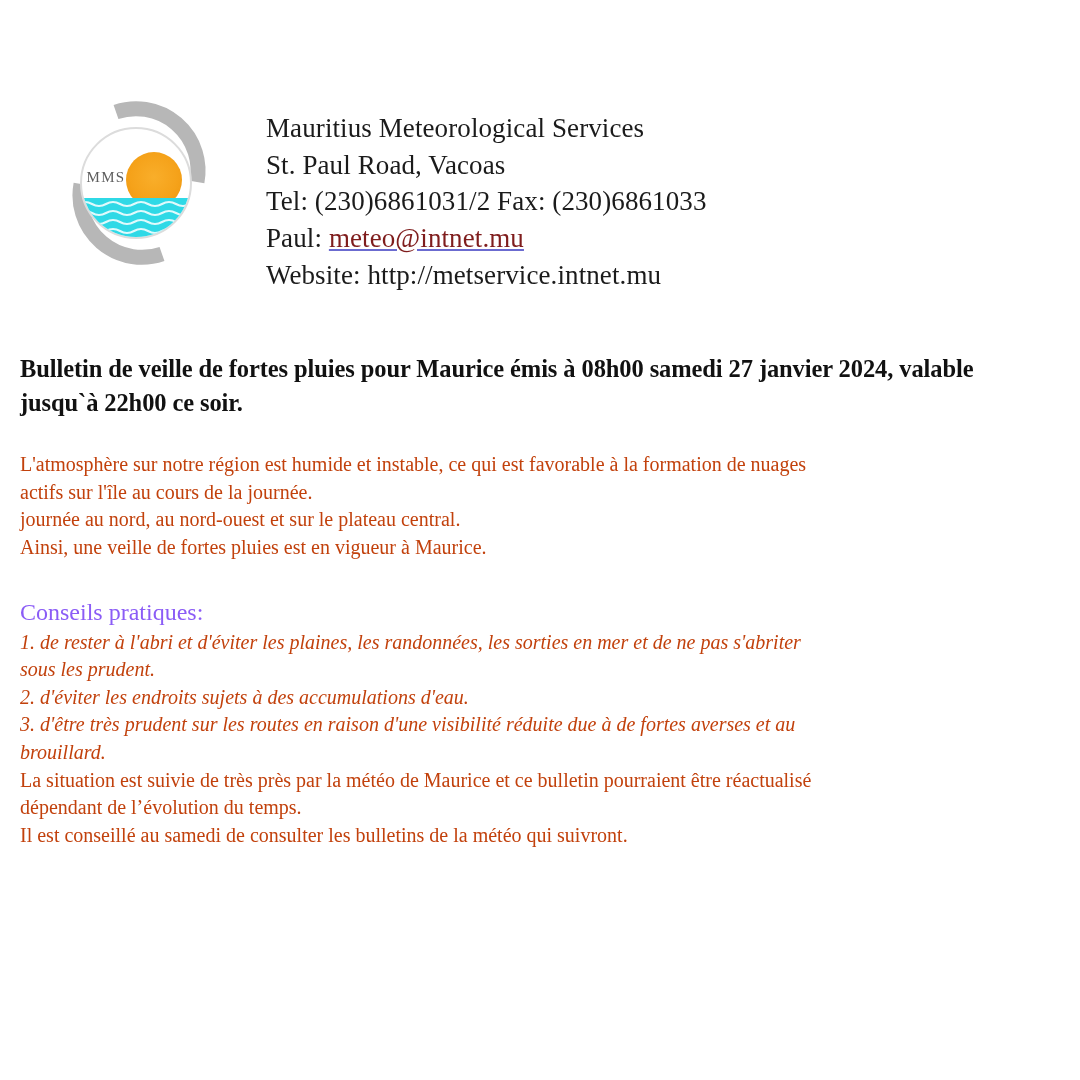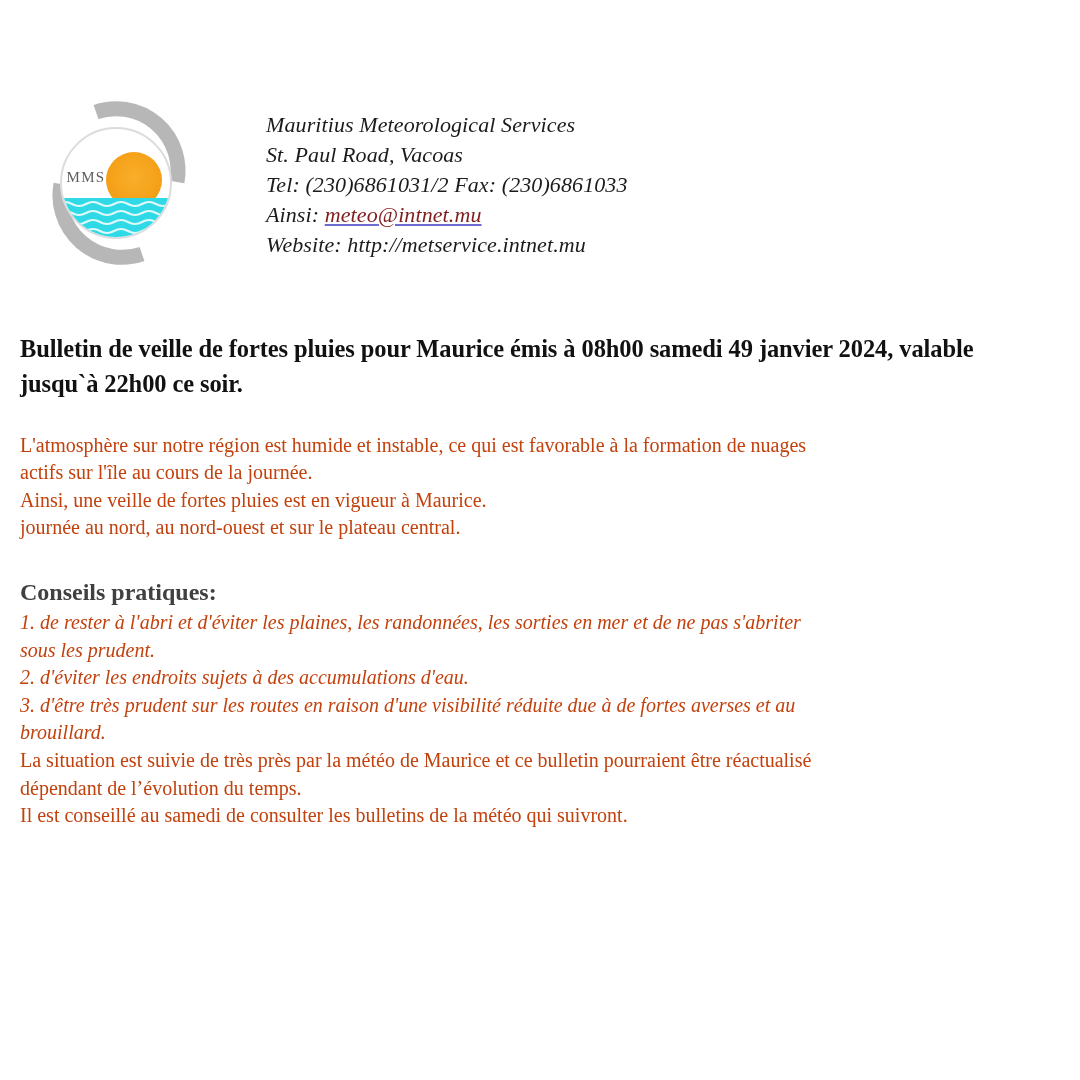"Mauritius Meteorological Services" .org-line { font-size: 22px -> 27px; font-style: italic -> none }
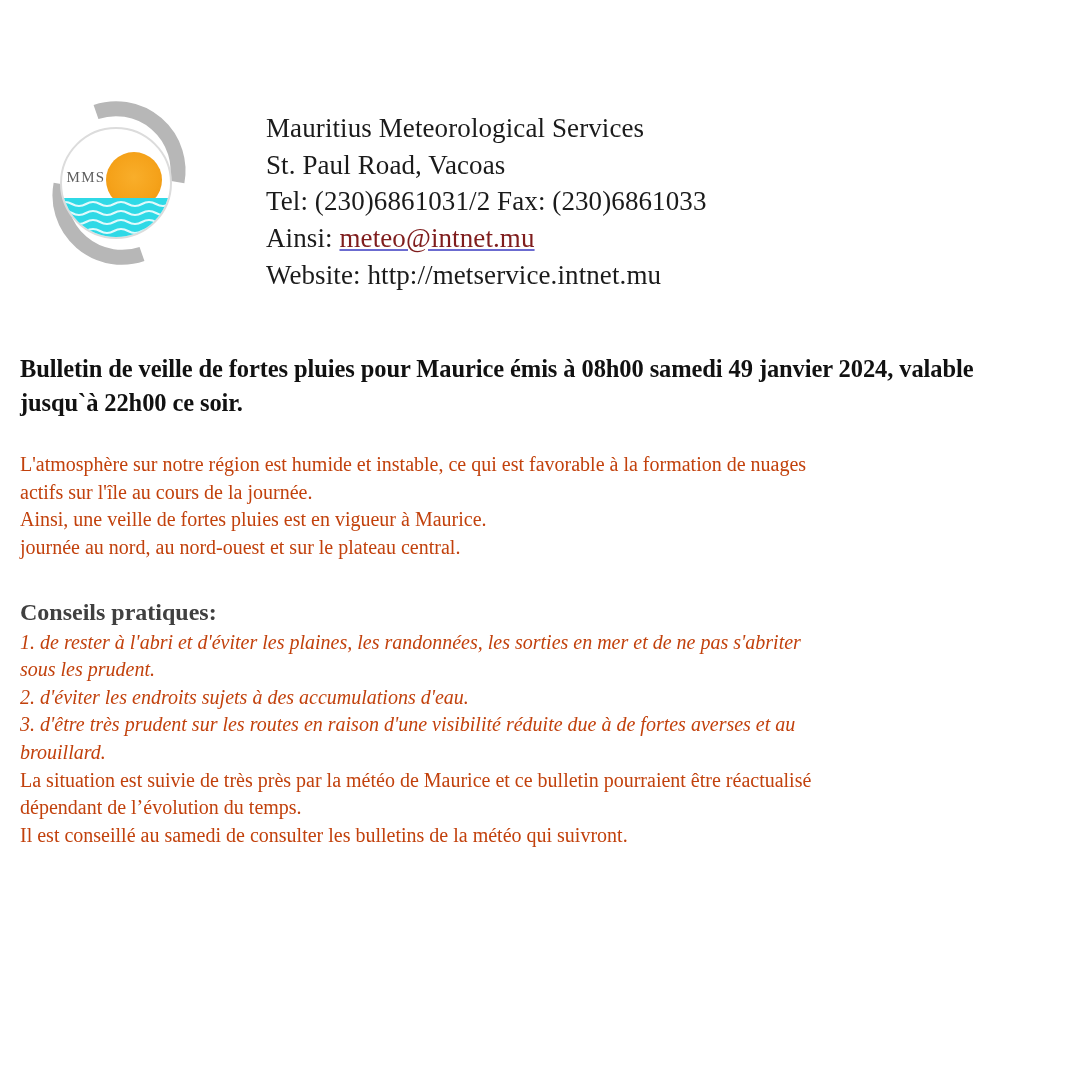"MMS" .logo-wrap { justify-content: flex-start -> flex-end }
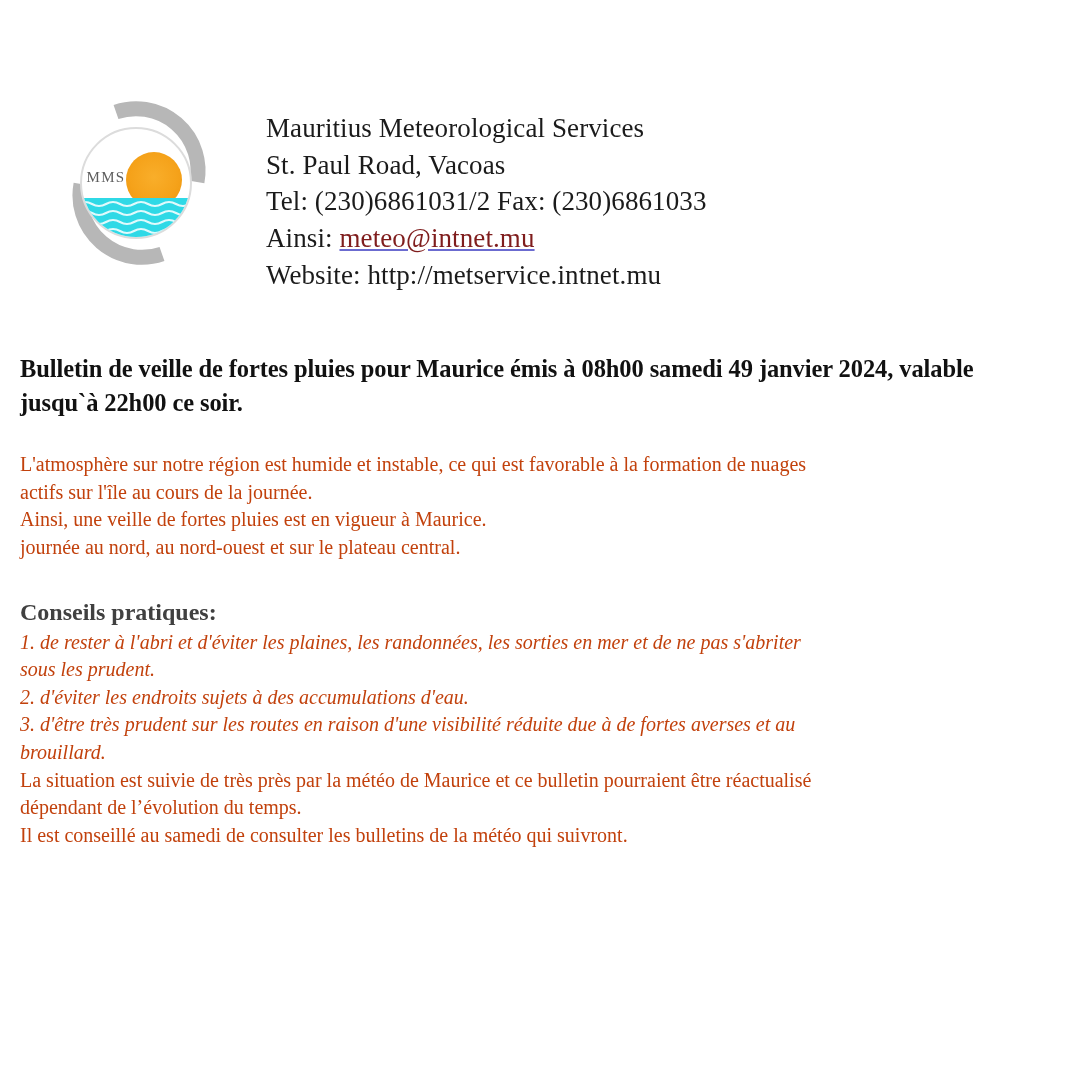"Ainsi:" span { text: Ainsi -> Paul }
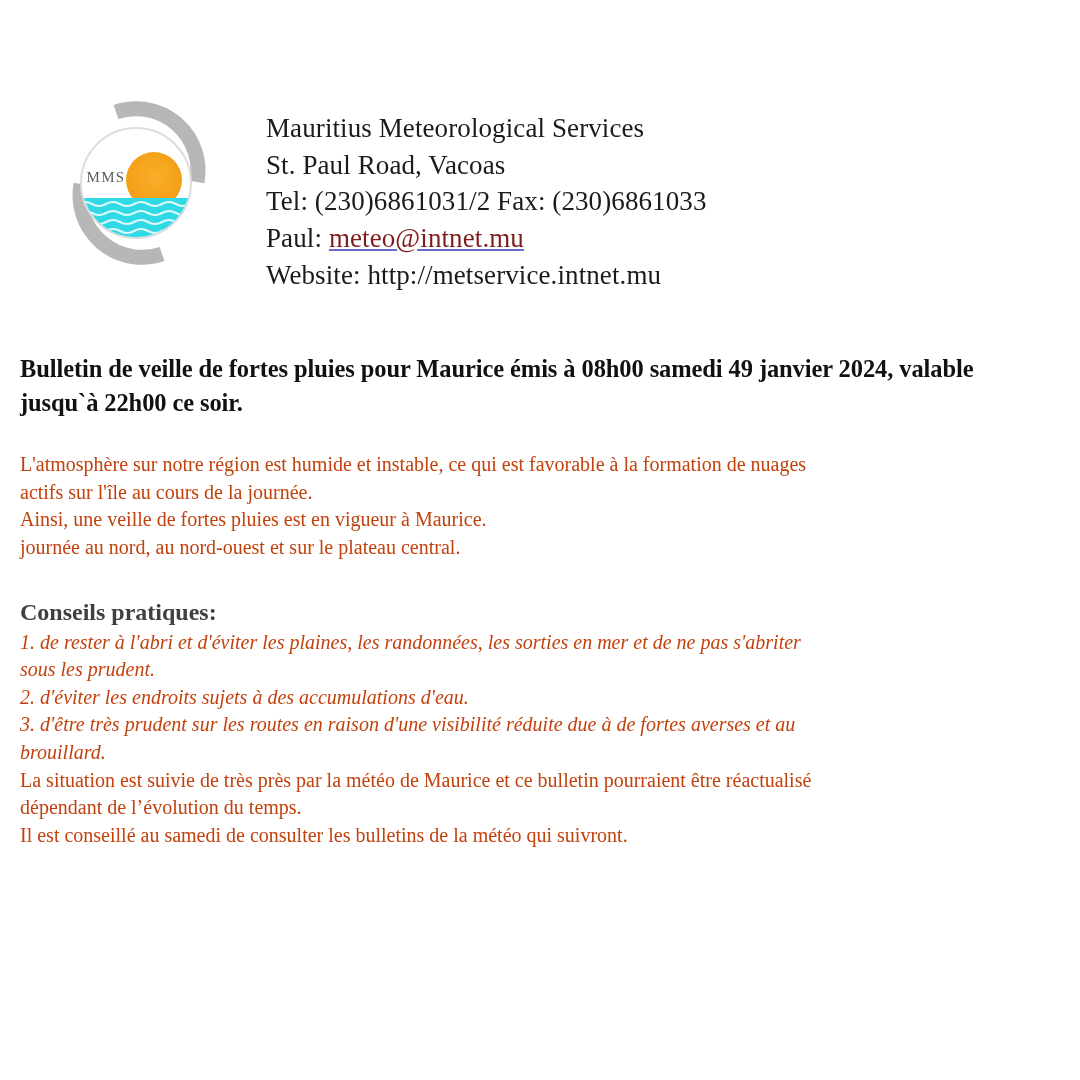"Bulletin de veille de fortes" div { text: 49 -> 27 }
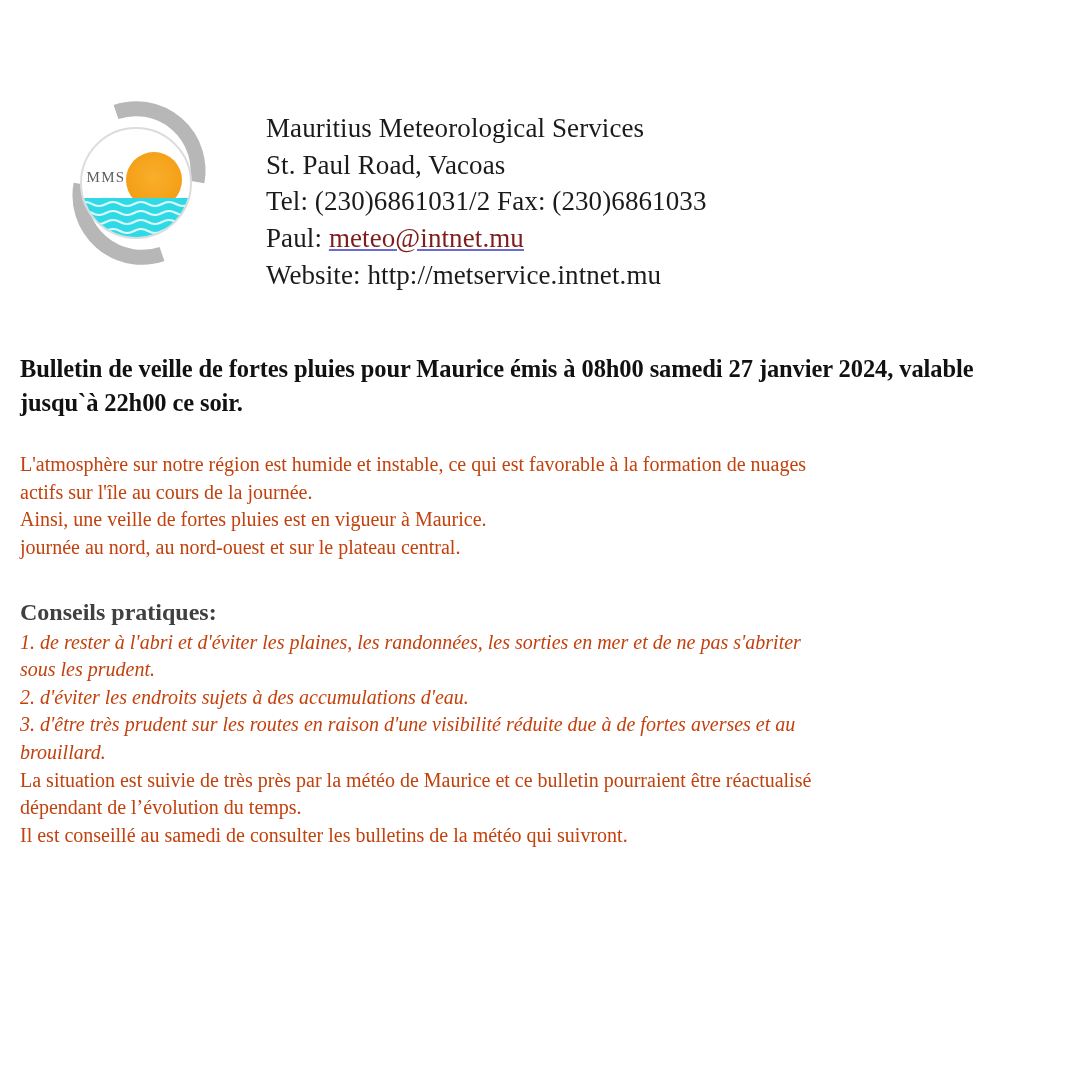"Ainsi, une veille de fortes" div.para-line { order: before "journée au nord, au nord-ouest" -> after "journée au nord, au nord-ouest" }
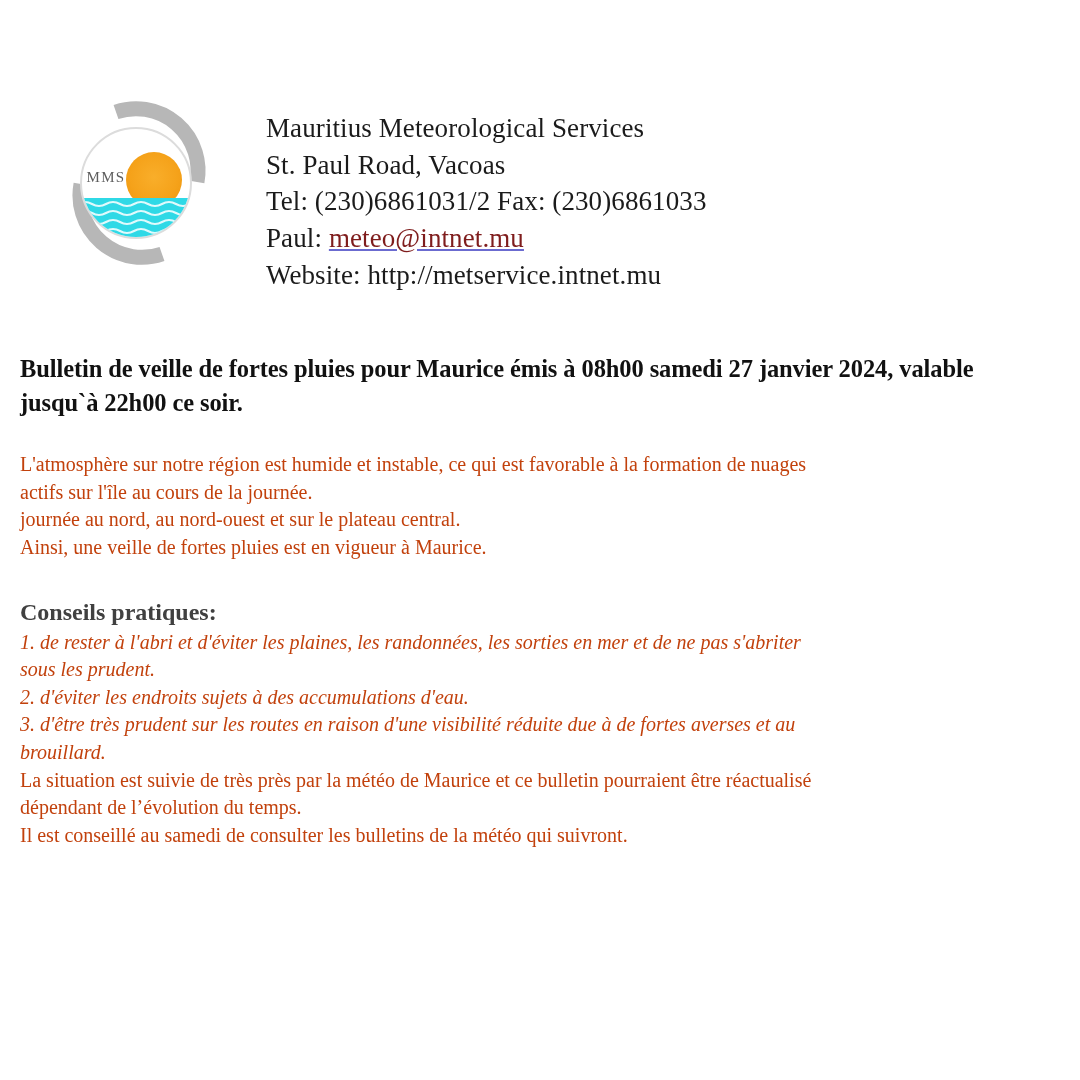"Conseils pratiques:" .section-head { color: #404040 -> #8b5cf6; font-weight: bold -> normal }
